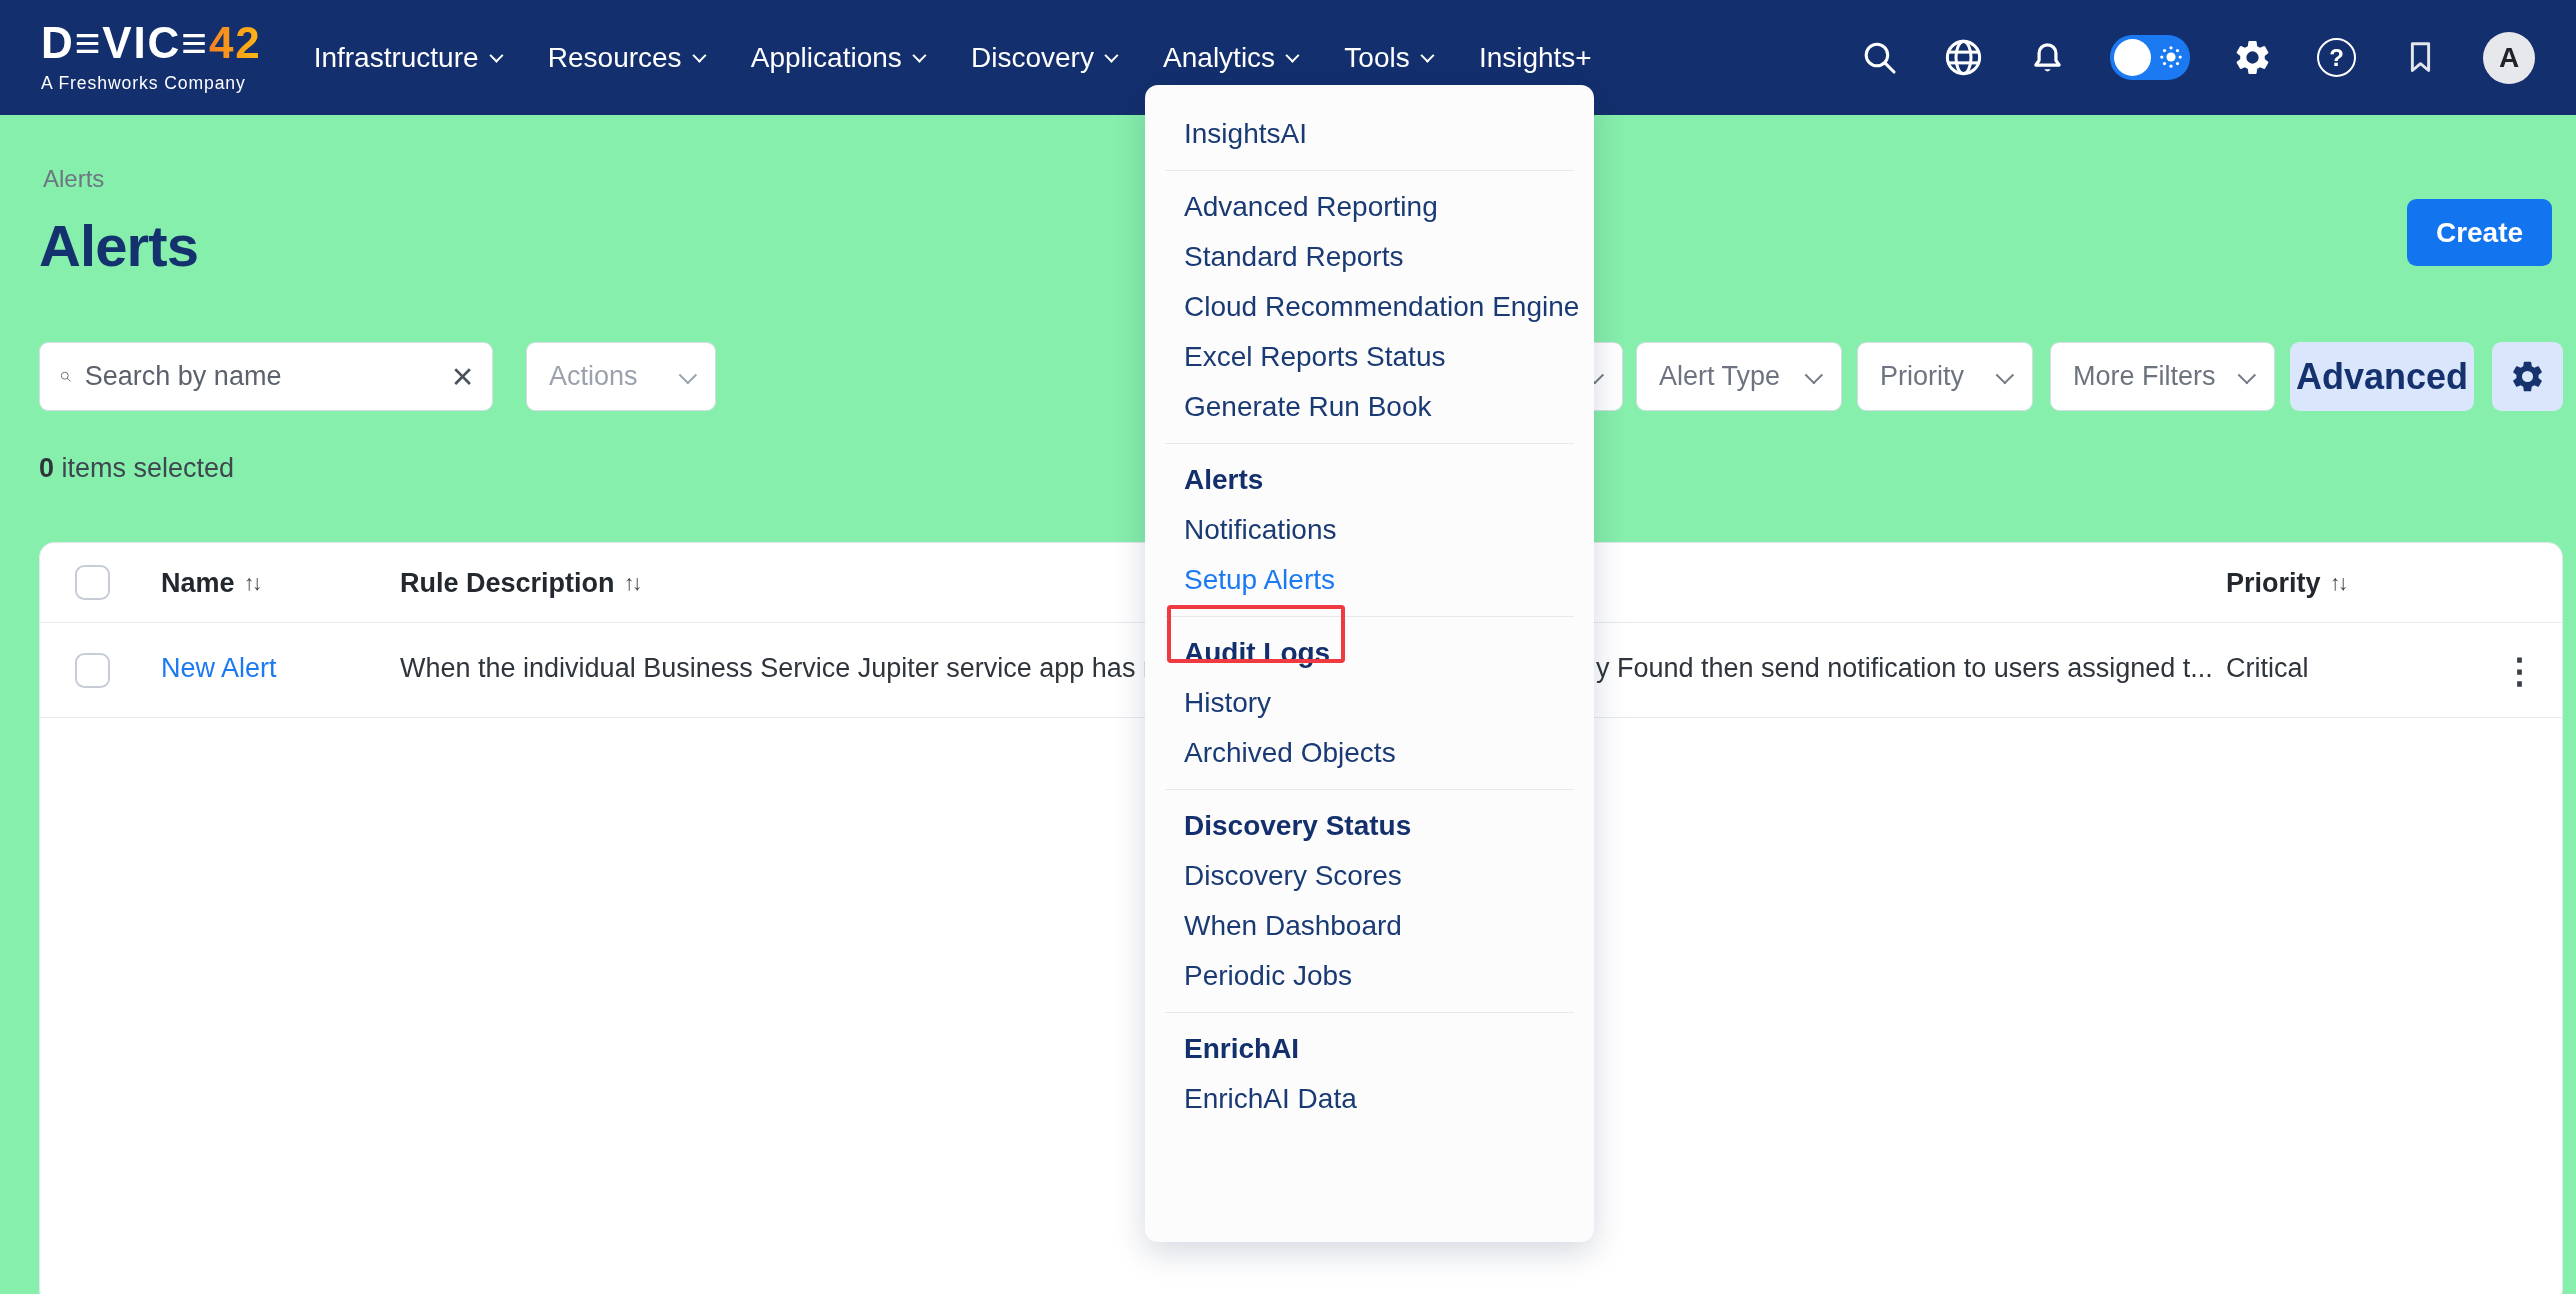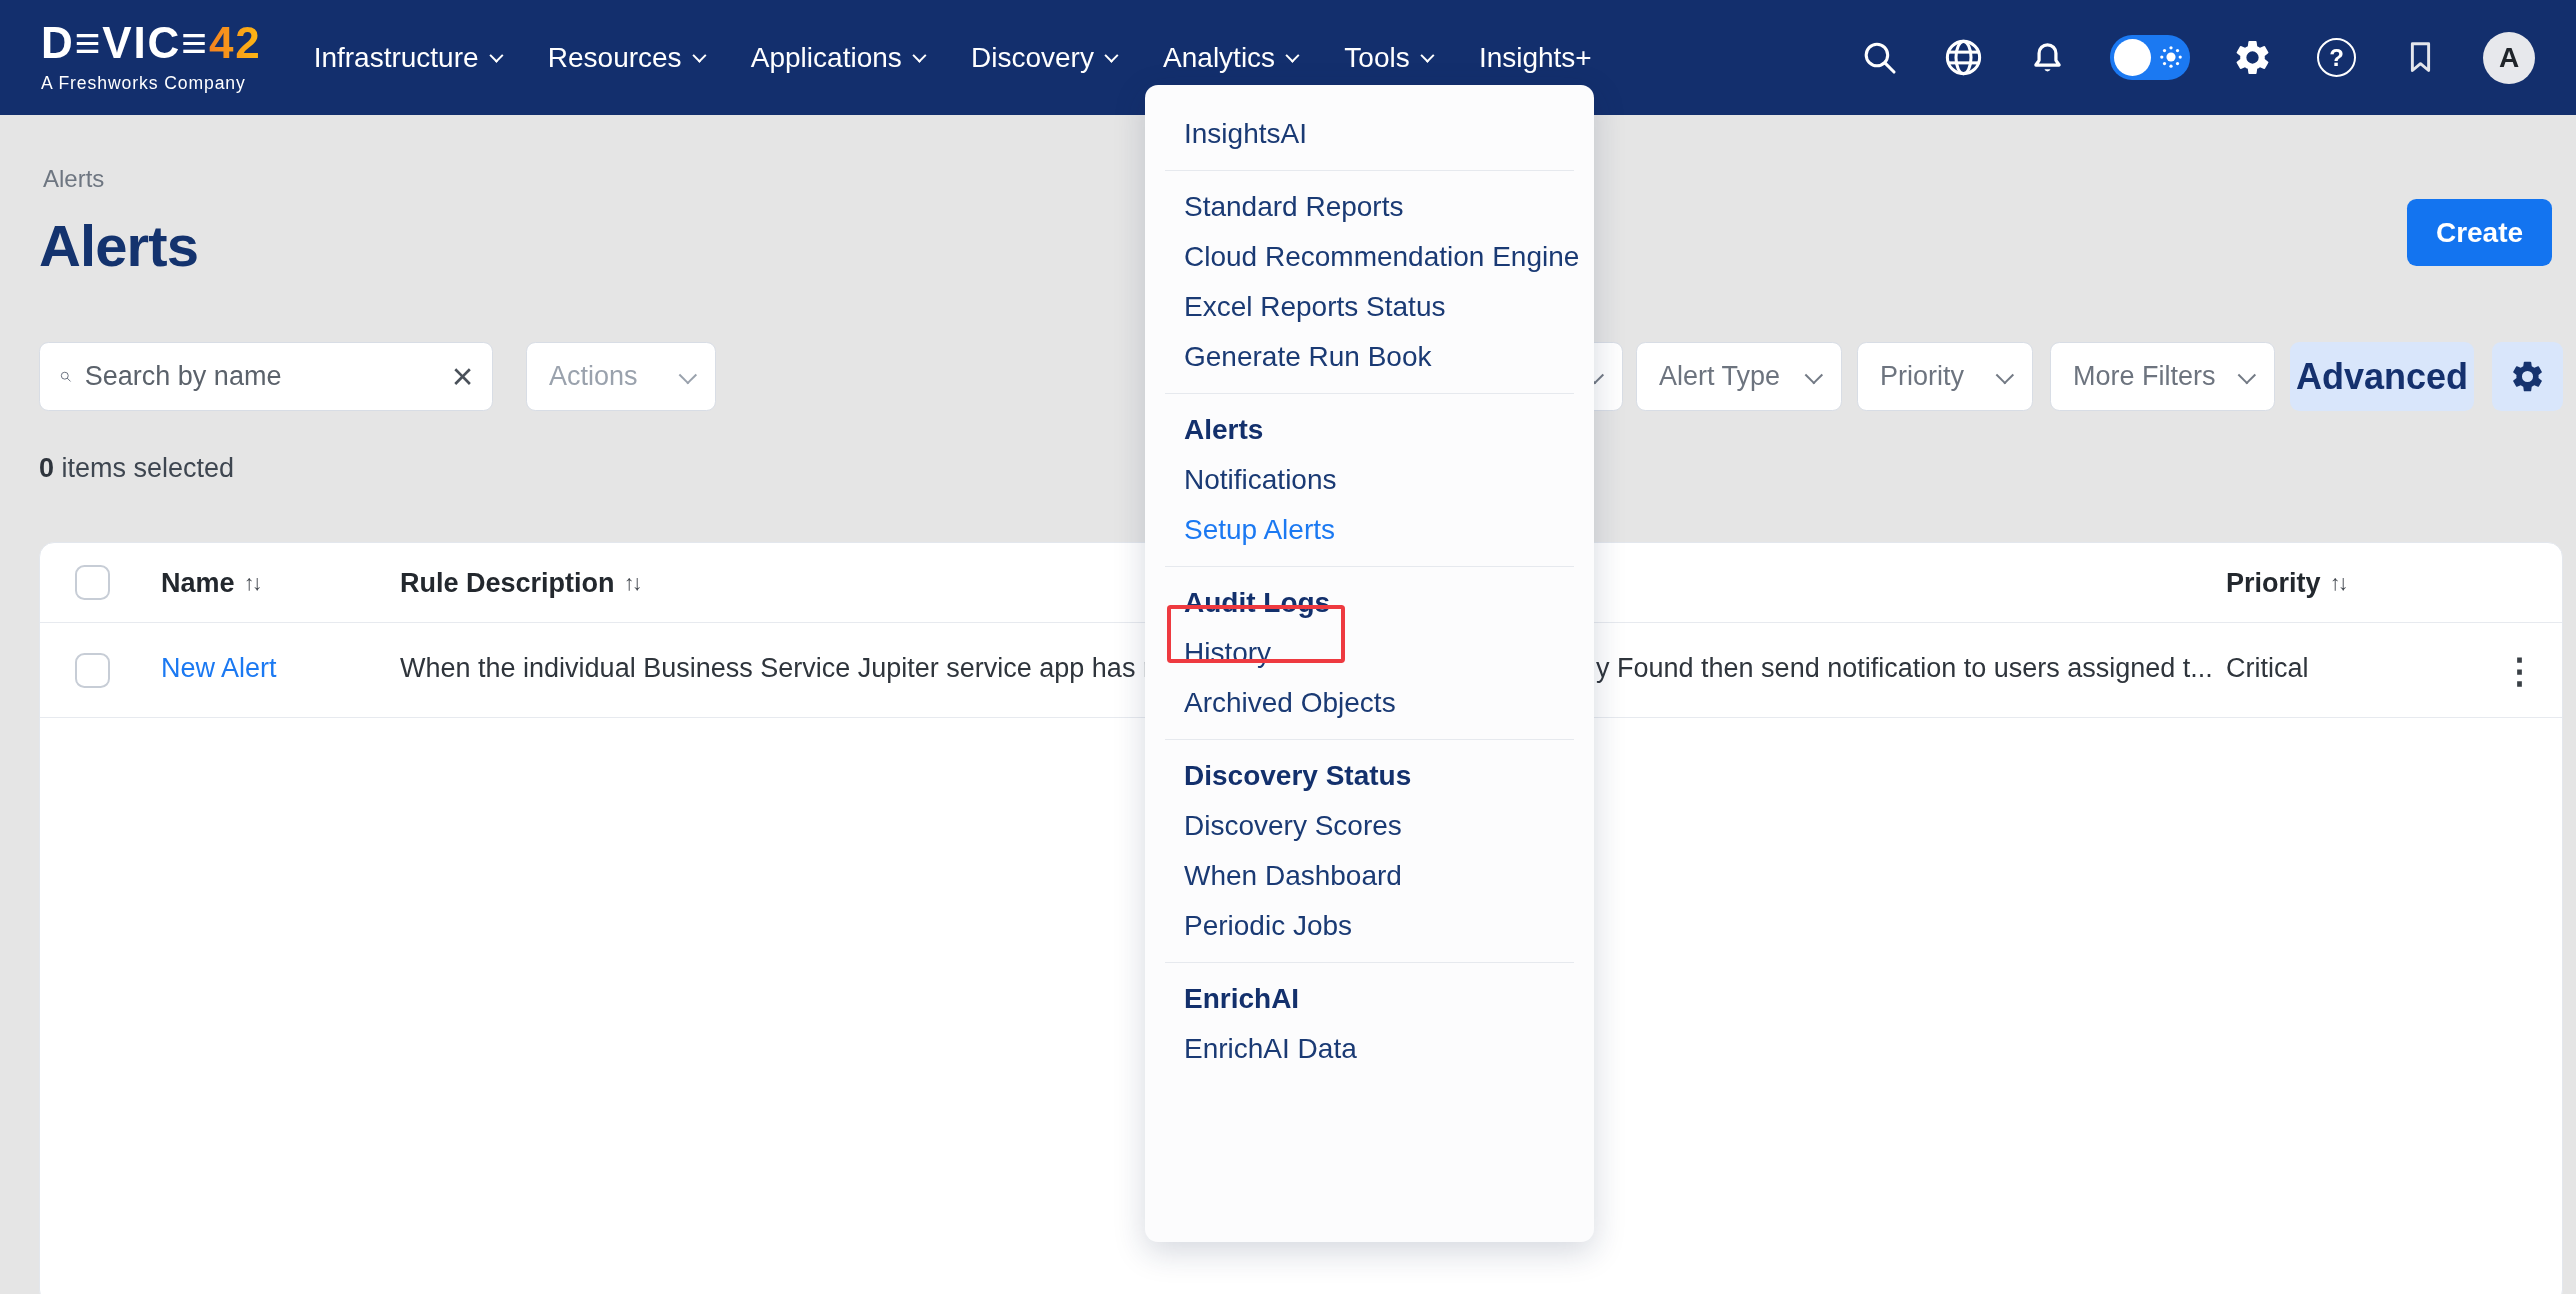"D≡VIC≡42" .screen { background: #e5e5e5 -> #86efac }
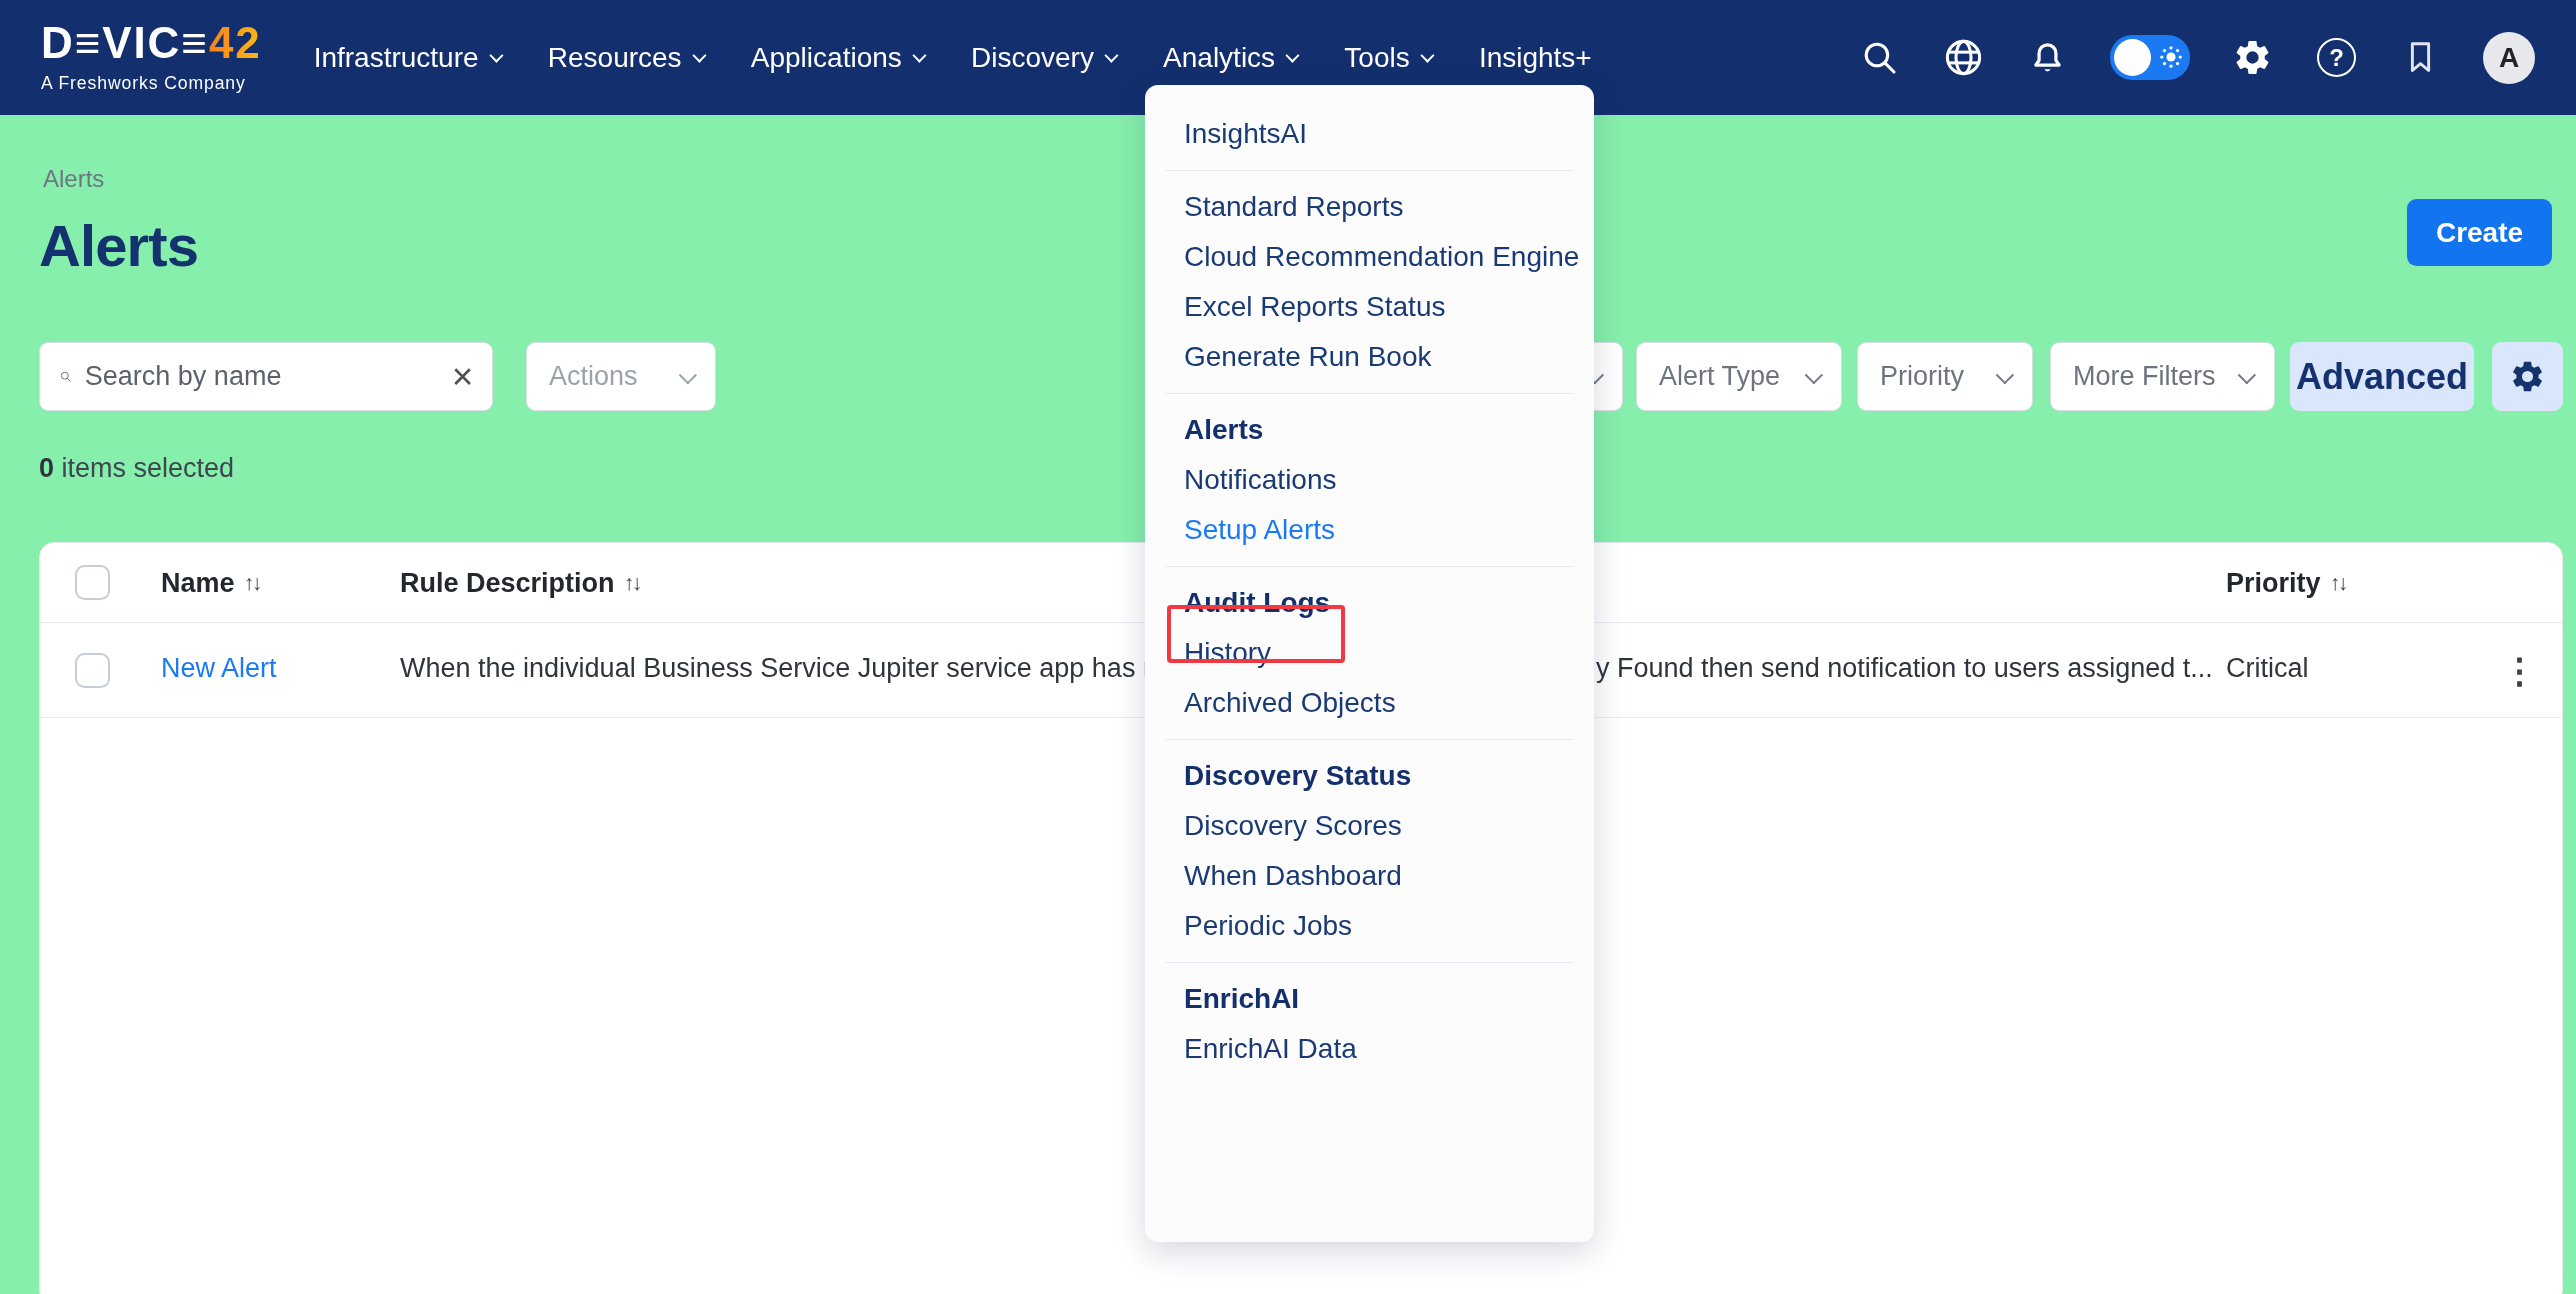"Advanced Reporting" div.menu-item { html: none -> <div>Advanced Reporting</div> }
